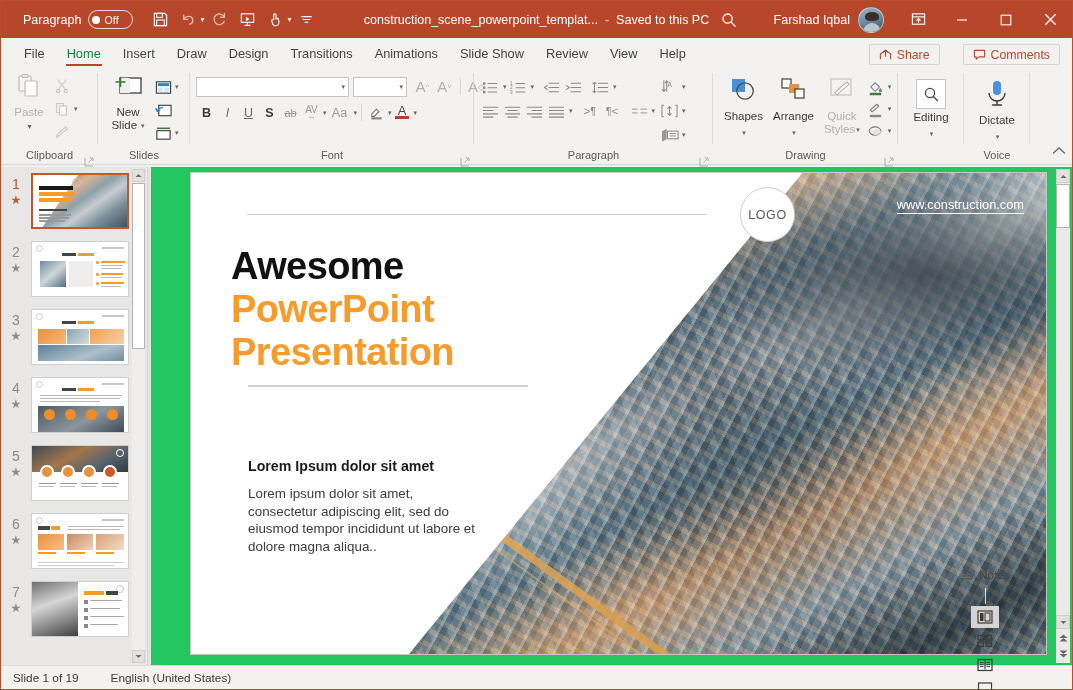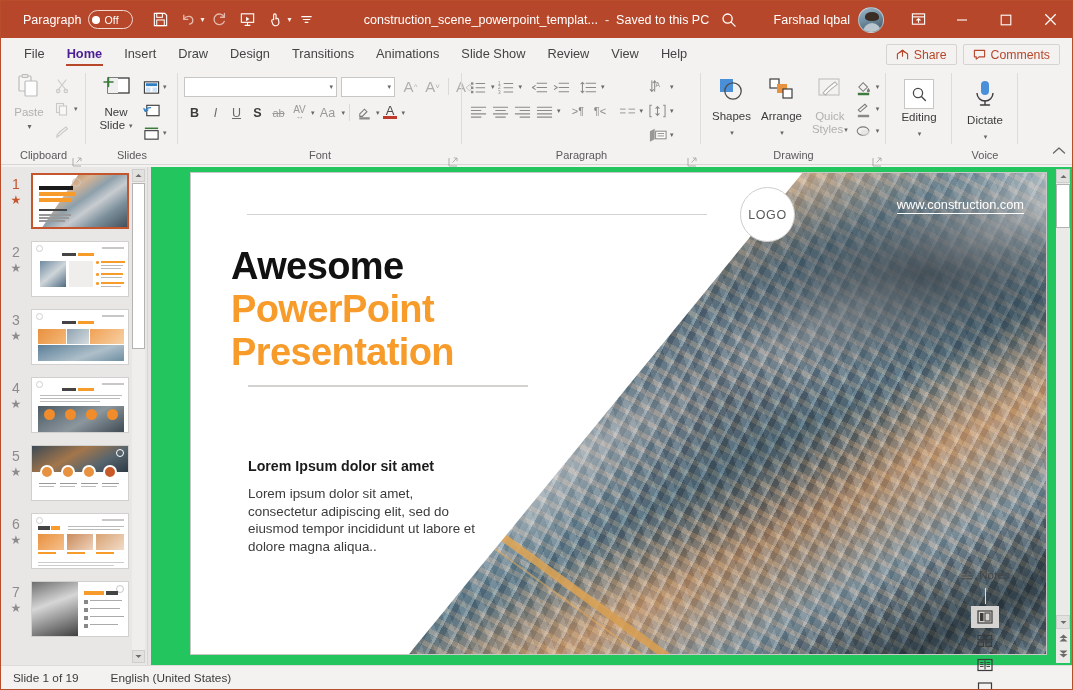"Home" .rtab.active { color: #4c1d95 -> #15803d; font-weight: 700 -> 400 }
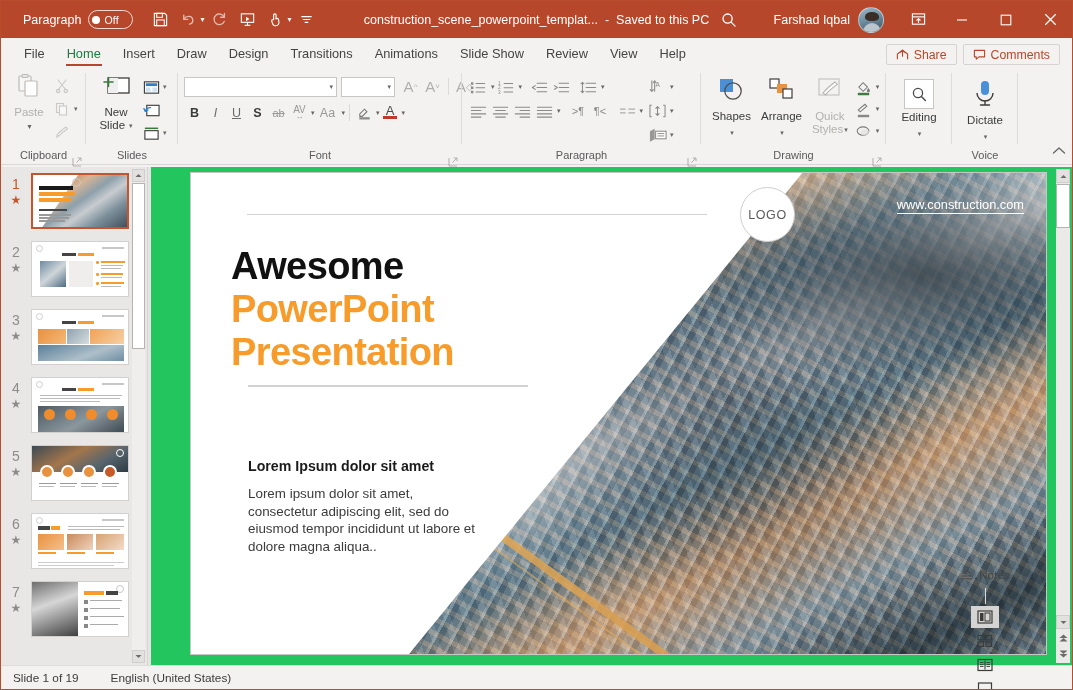"Share" .tabs-right { gap: 6px -> 23px }
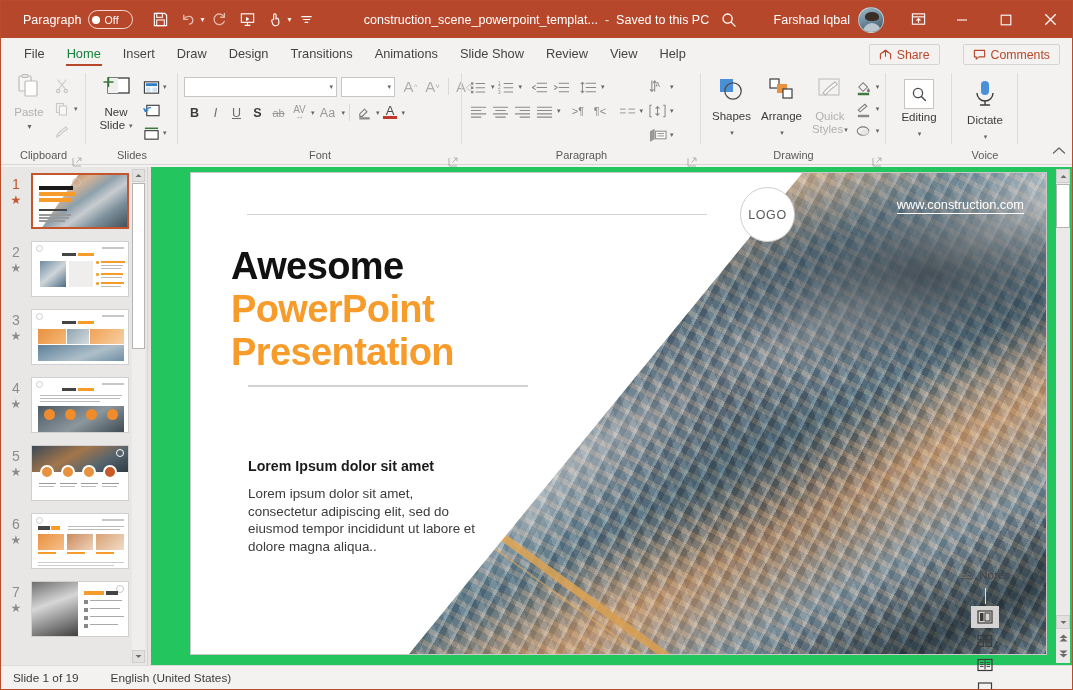"Paste" div.rgroup { width: 85px -> 97px }
